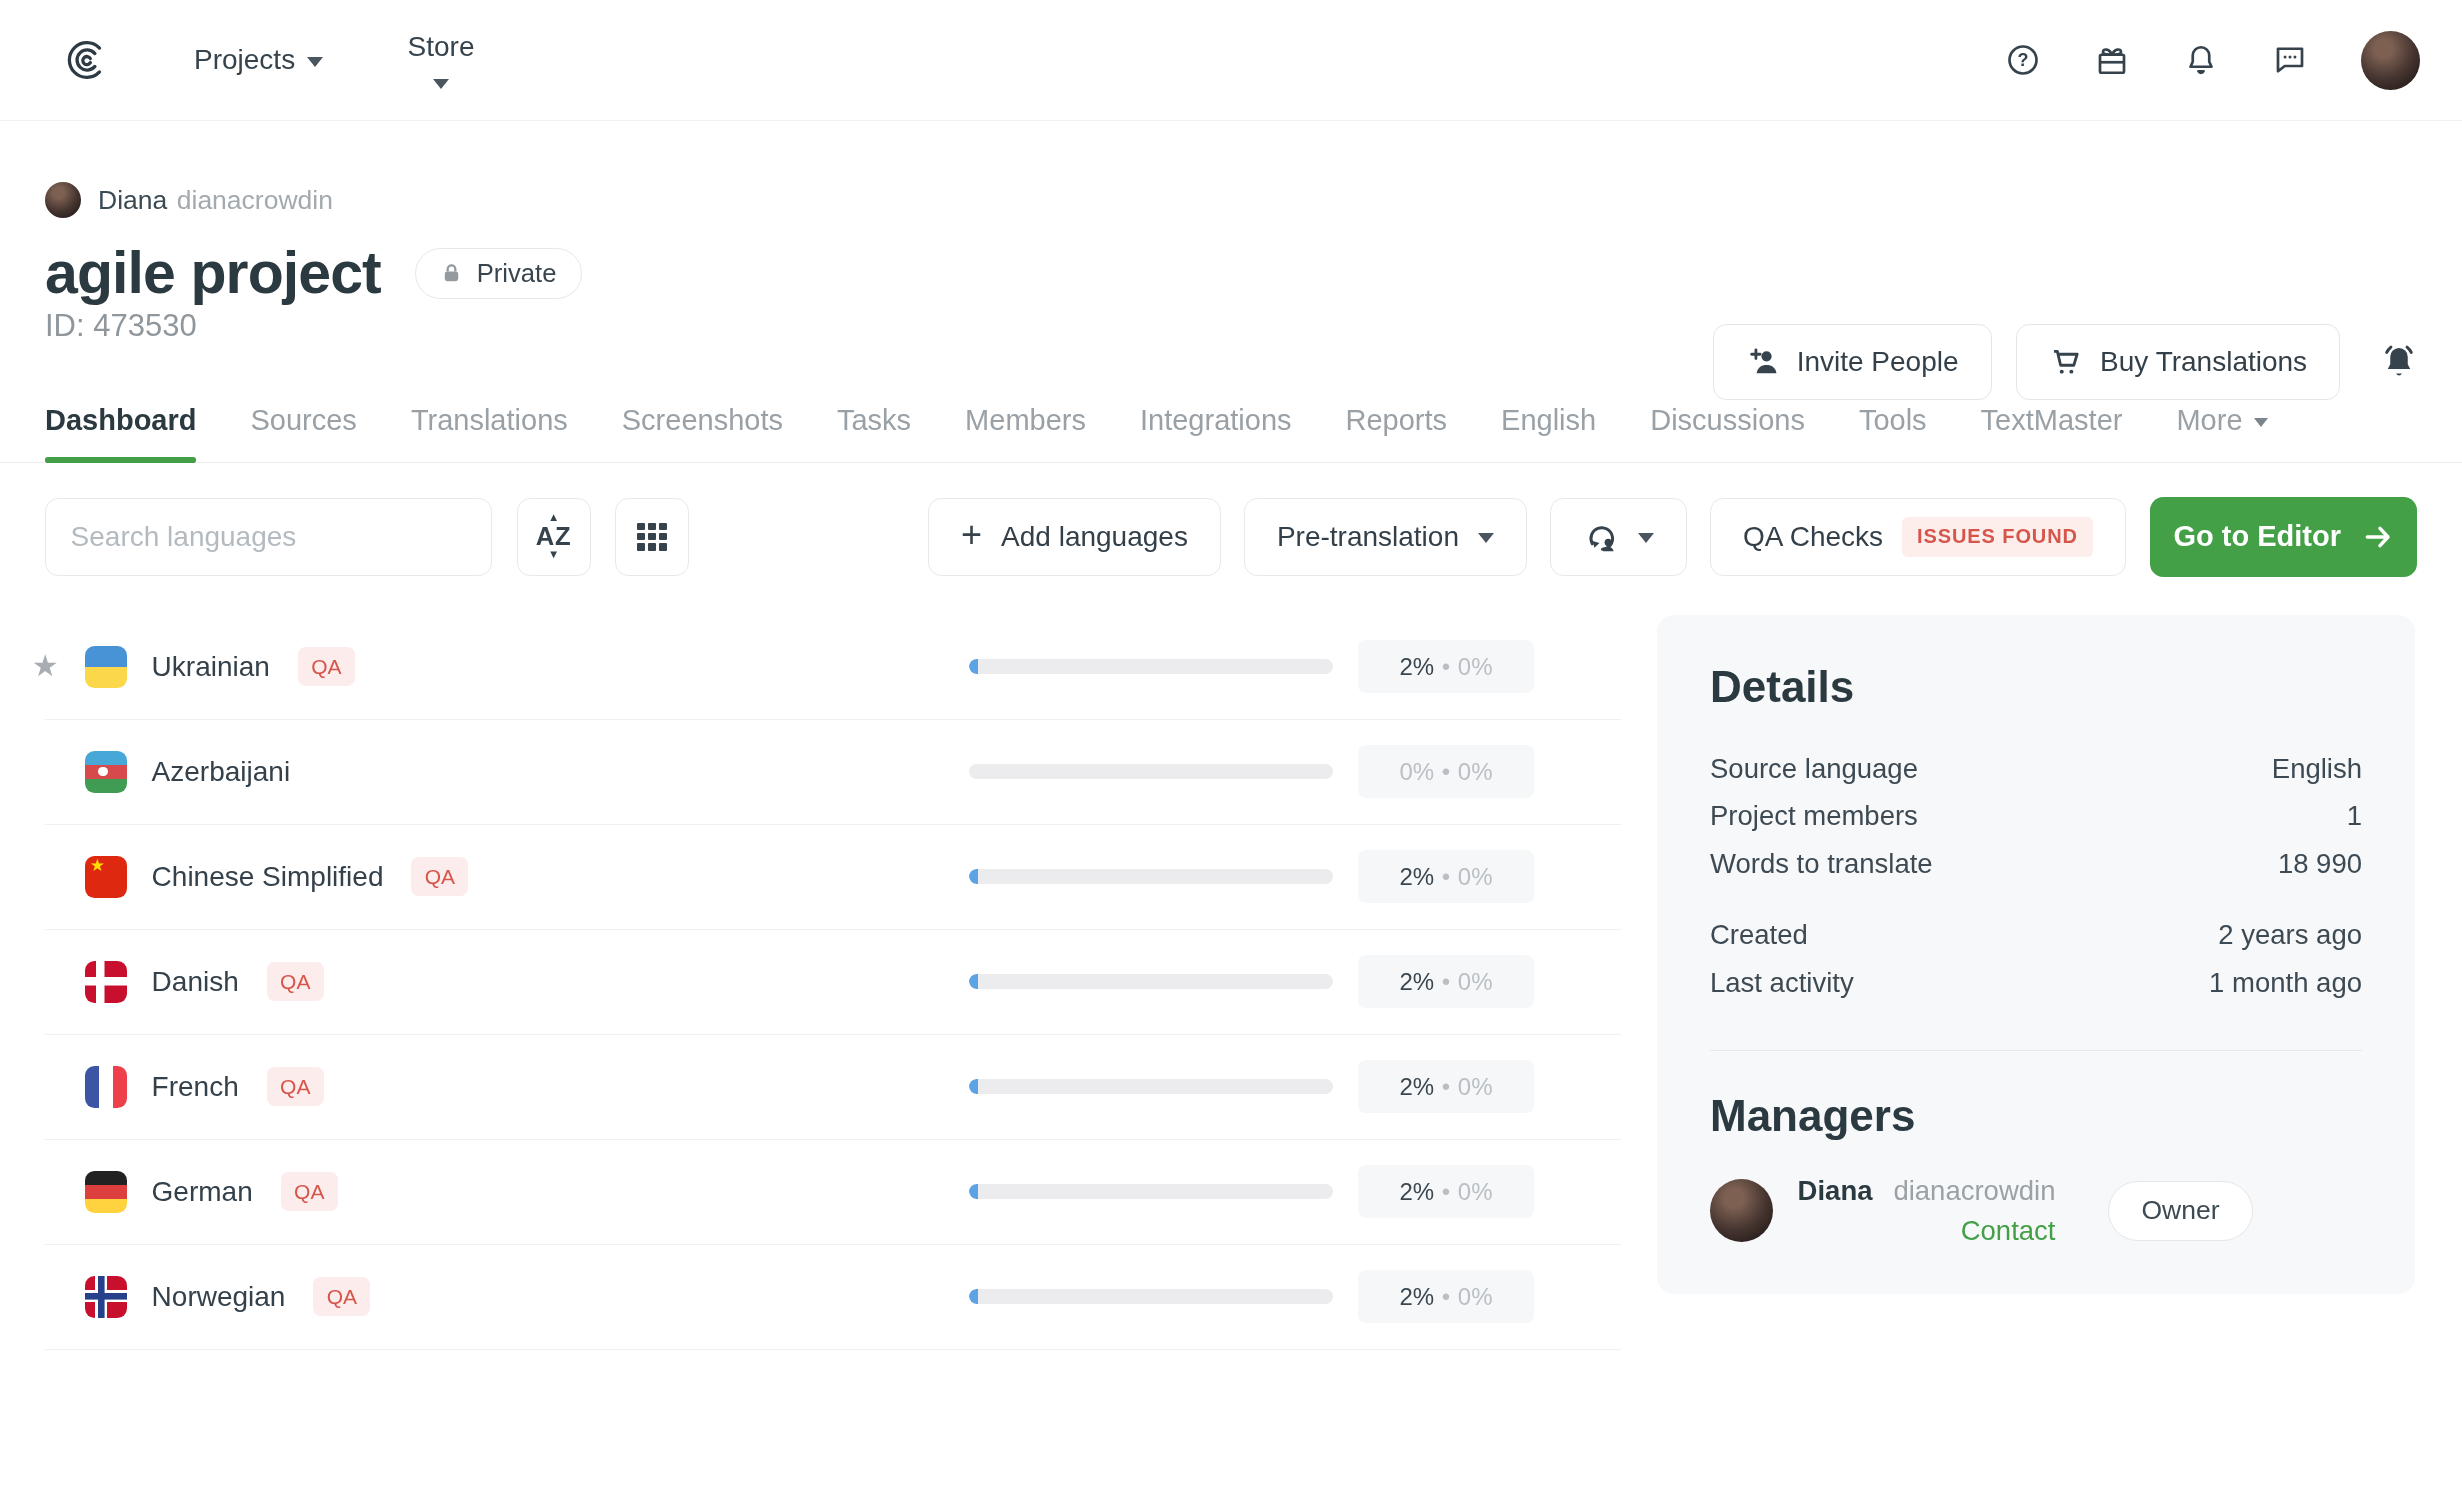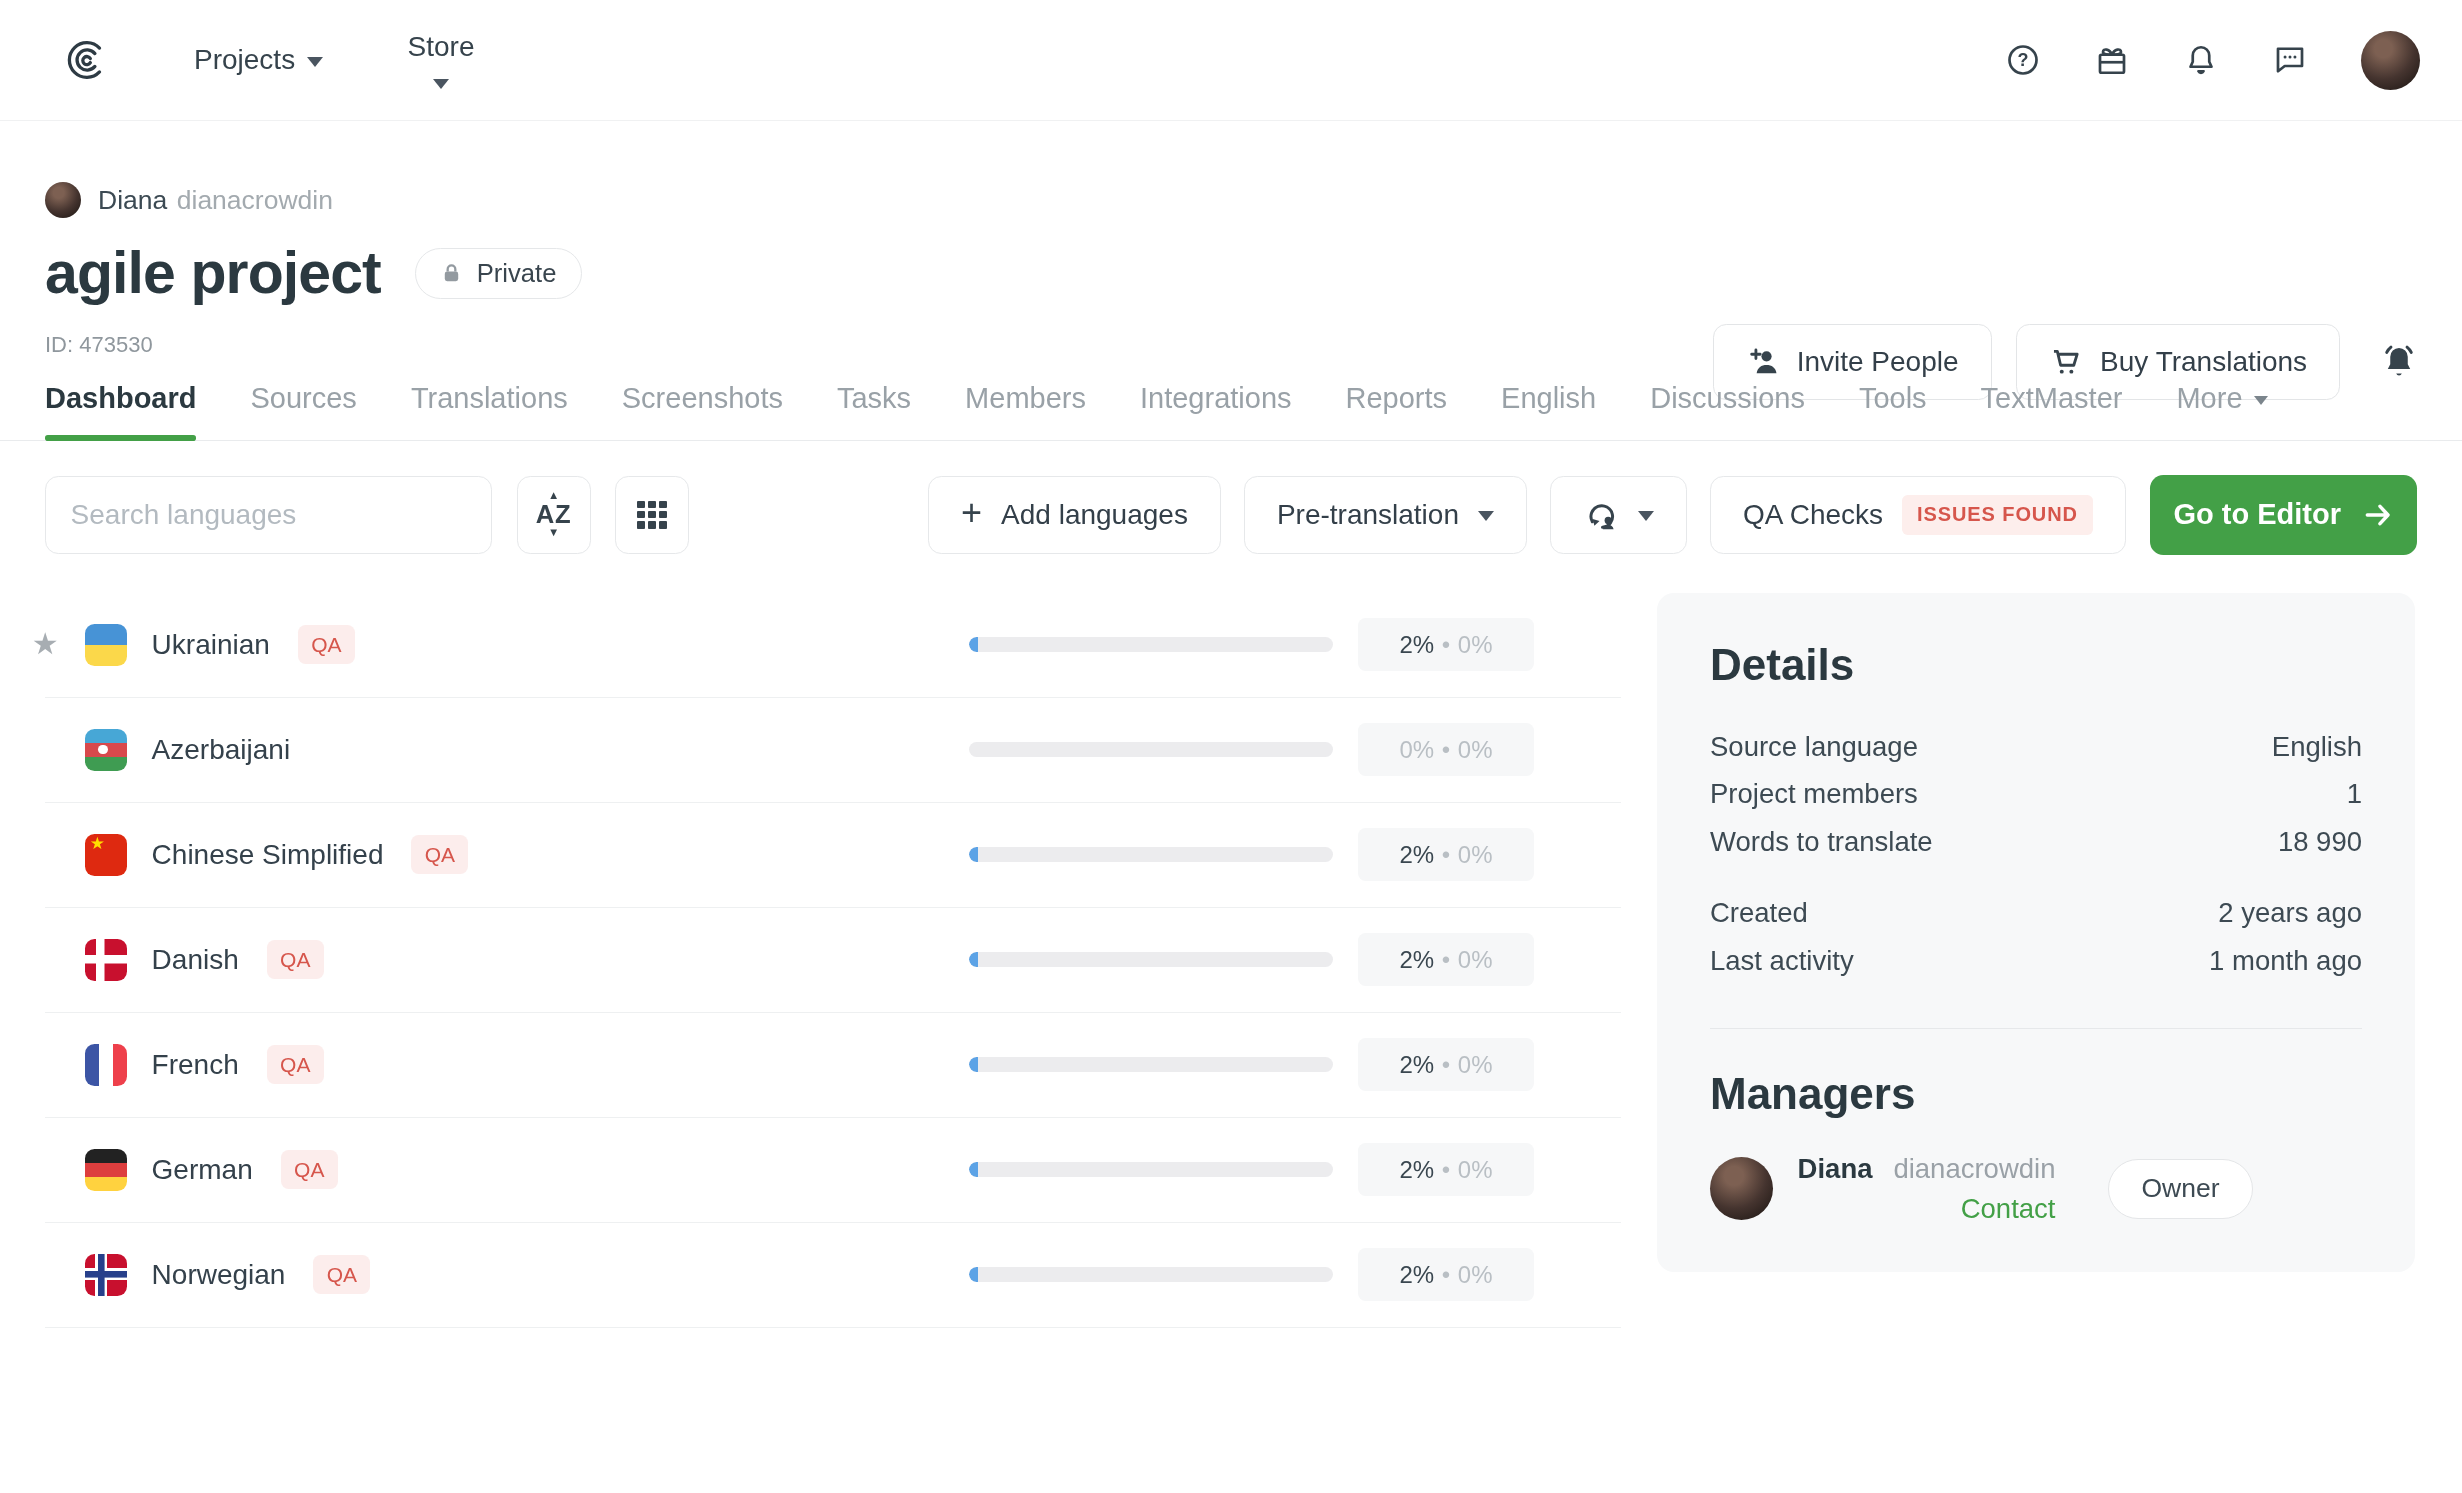"ID: 473530" .project-id { font-size: 22px -> 31px; margin-top: 25px -> 1px }
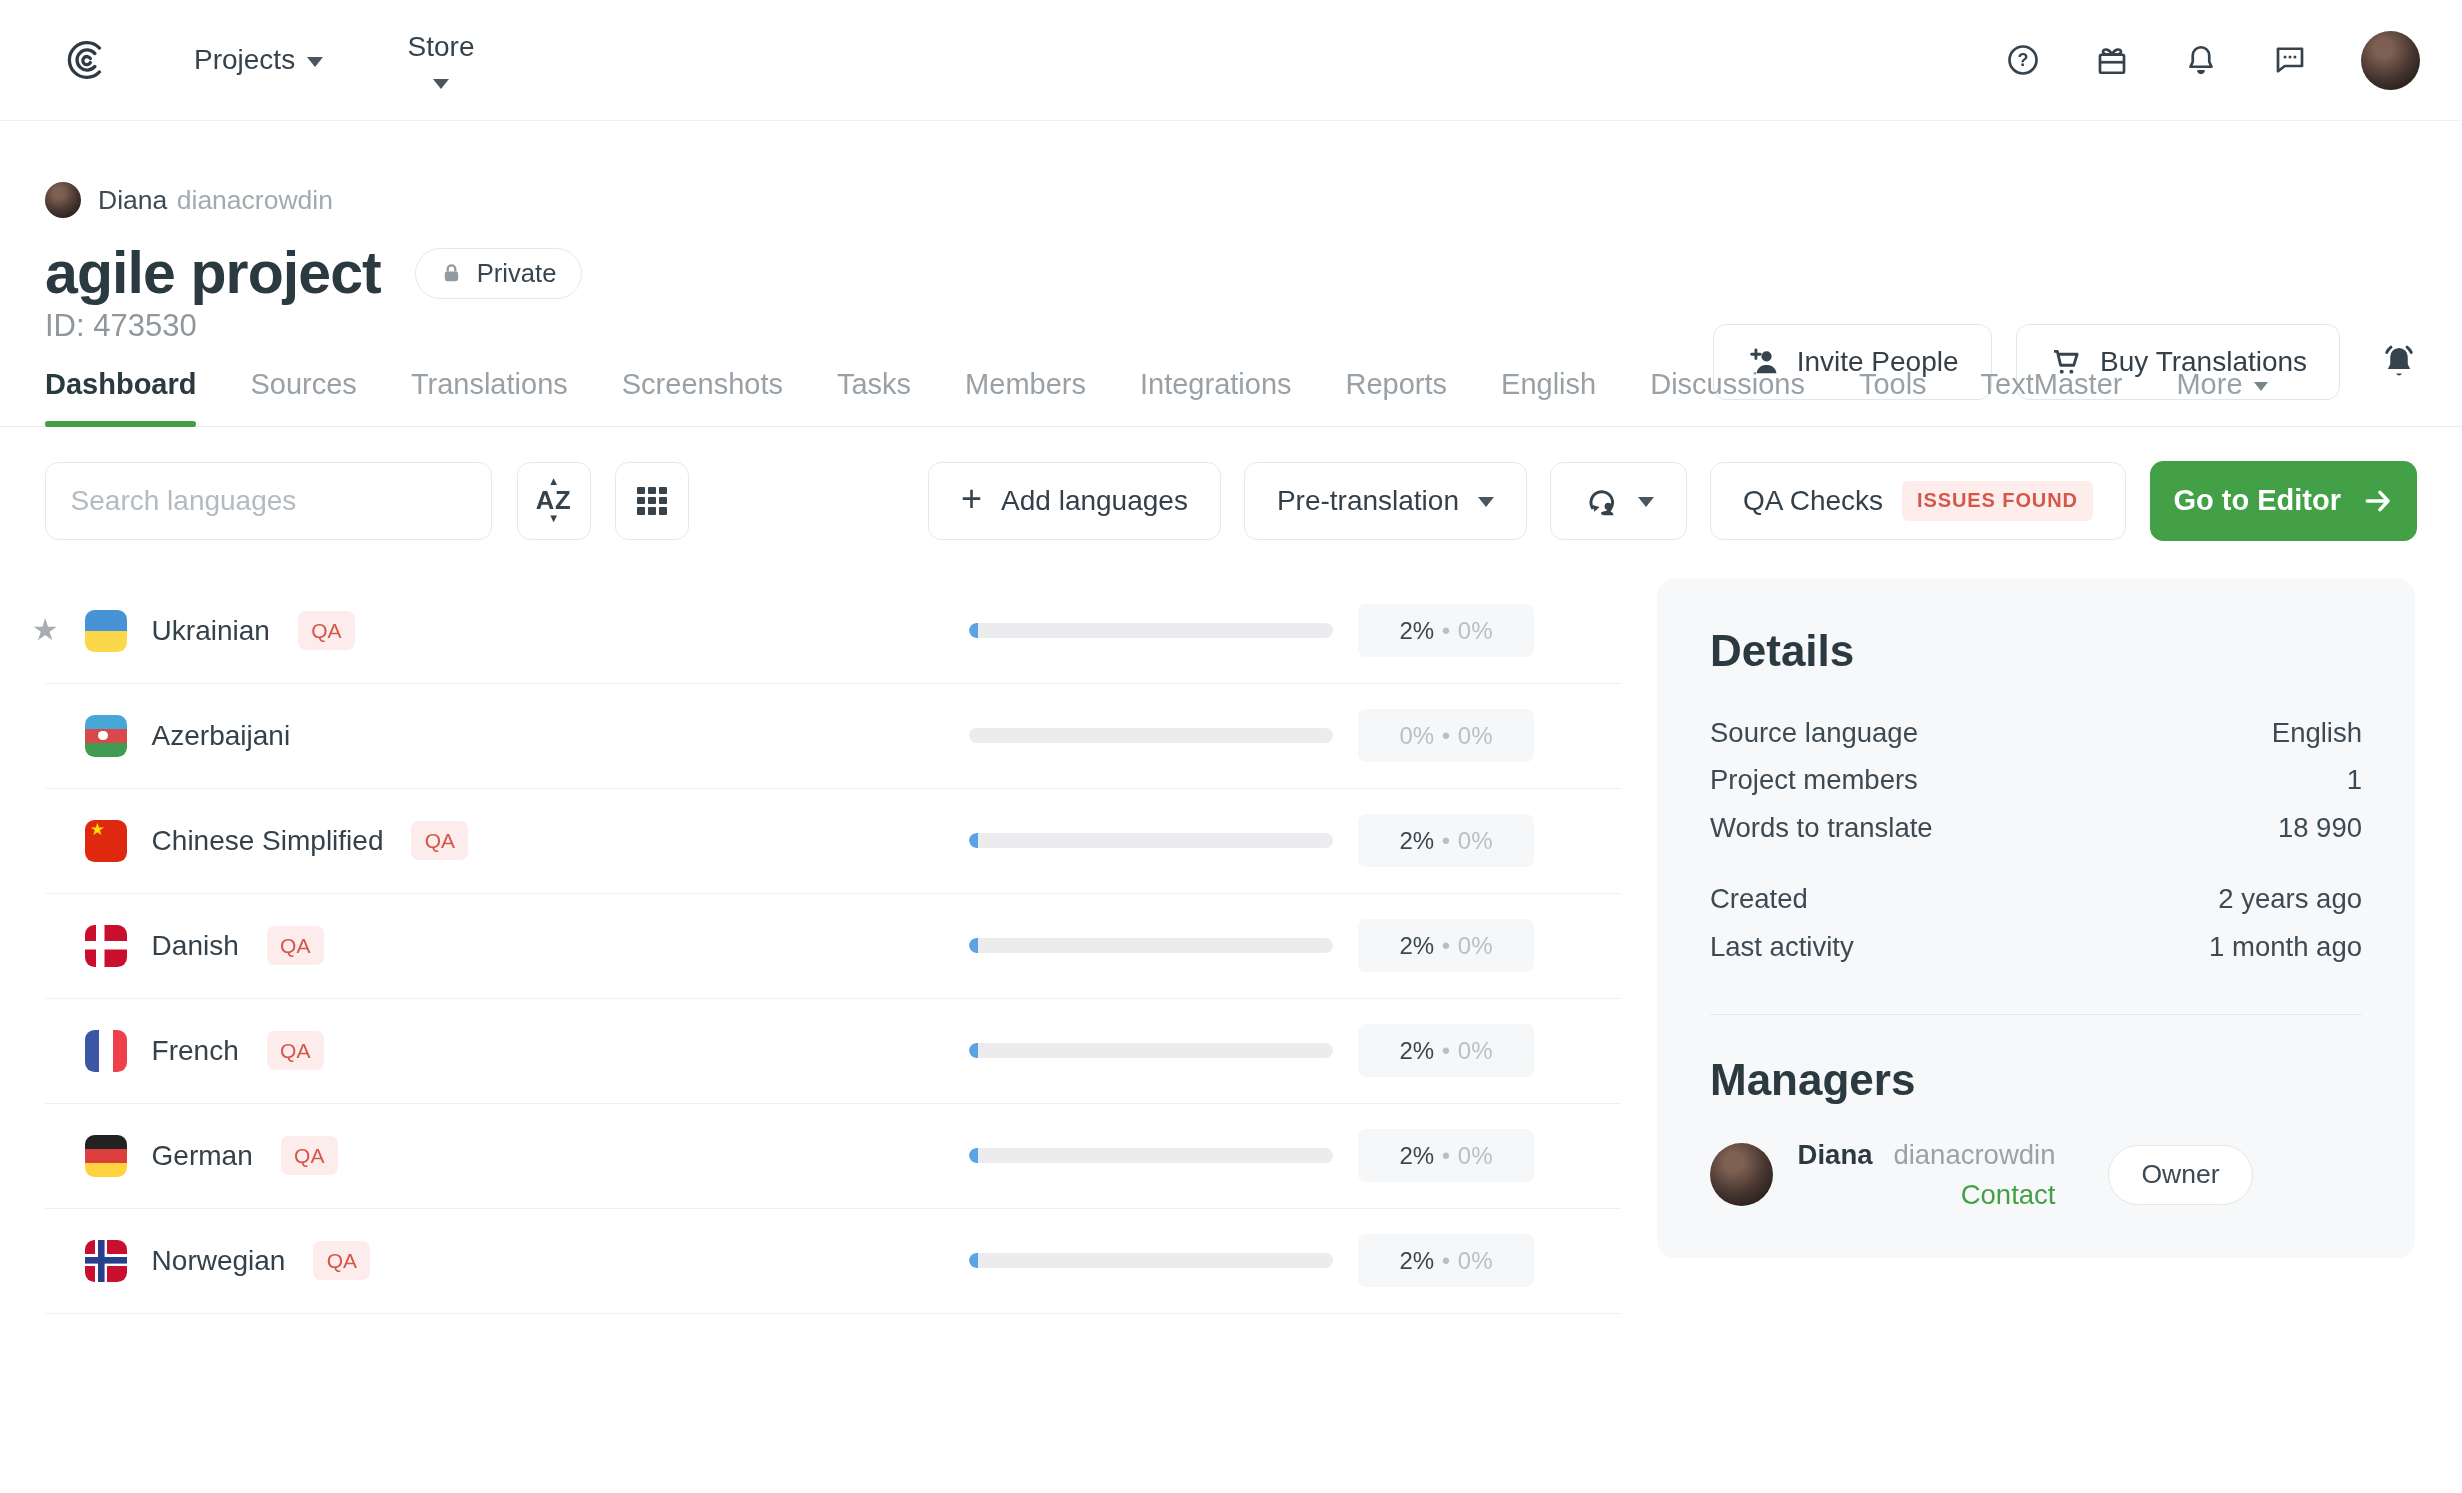"Dashboard" .tabs { margin-top: 24px -> 60px }
